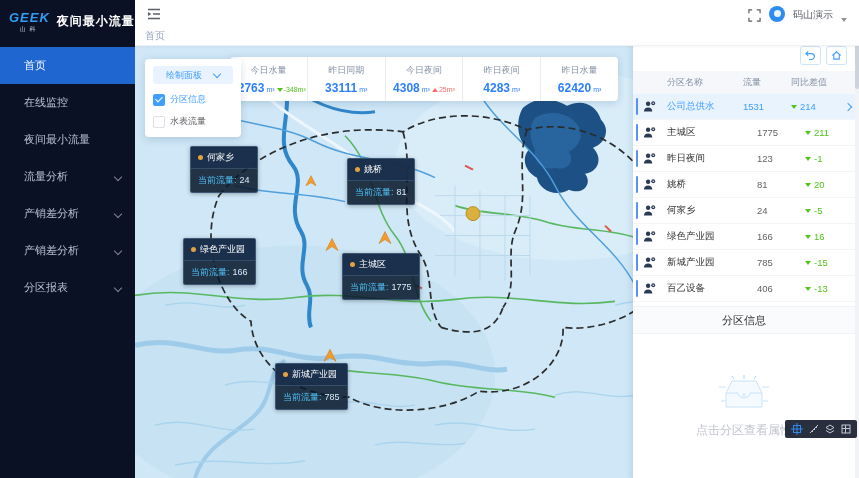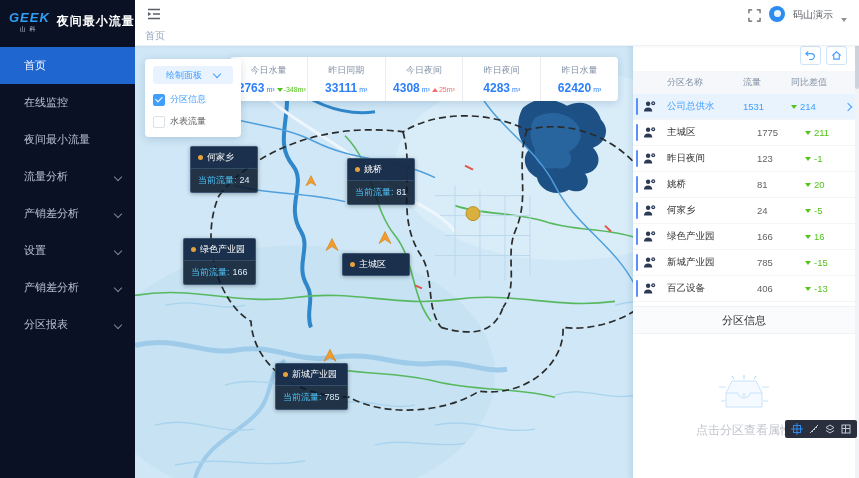"设置" div.menu-item { html: <div> <span>设置</span> <span></span> </div> -> none }
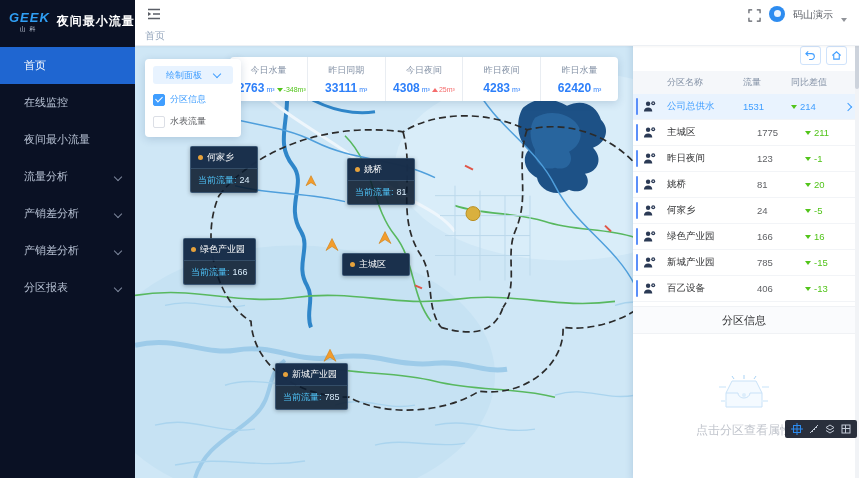"当前流量: 1775" div.map-label-value { html: none -> <div> <span>当前流量:</span><b>1775</b> </div> }
